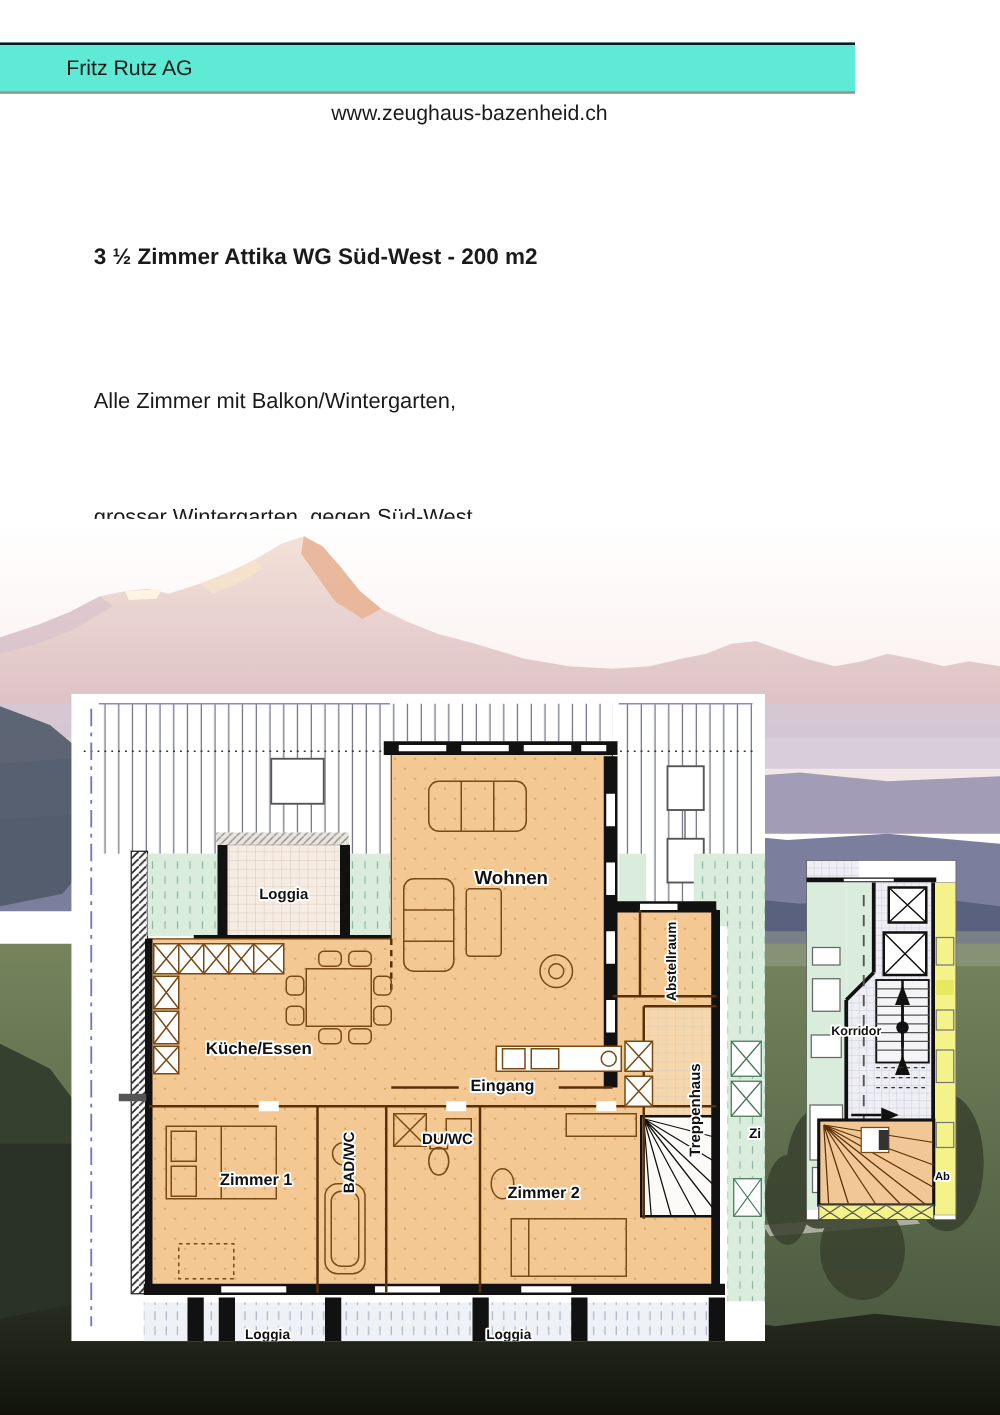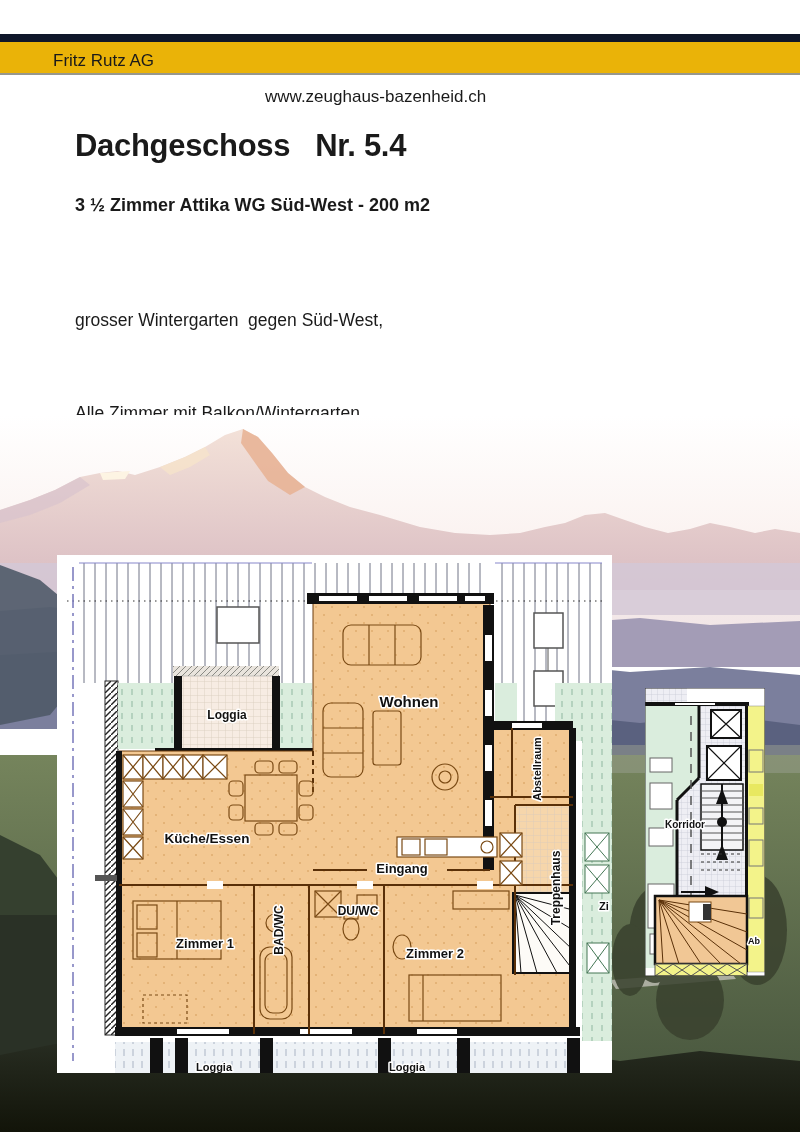"Fritz Rutz AG" .headerbar { background: #eab308 -> #5eead4; border-top: 8px solid #0f172a -> 2px solid #0f172a; width: 800px -> 684px }
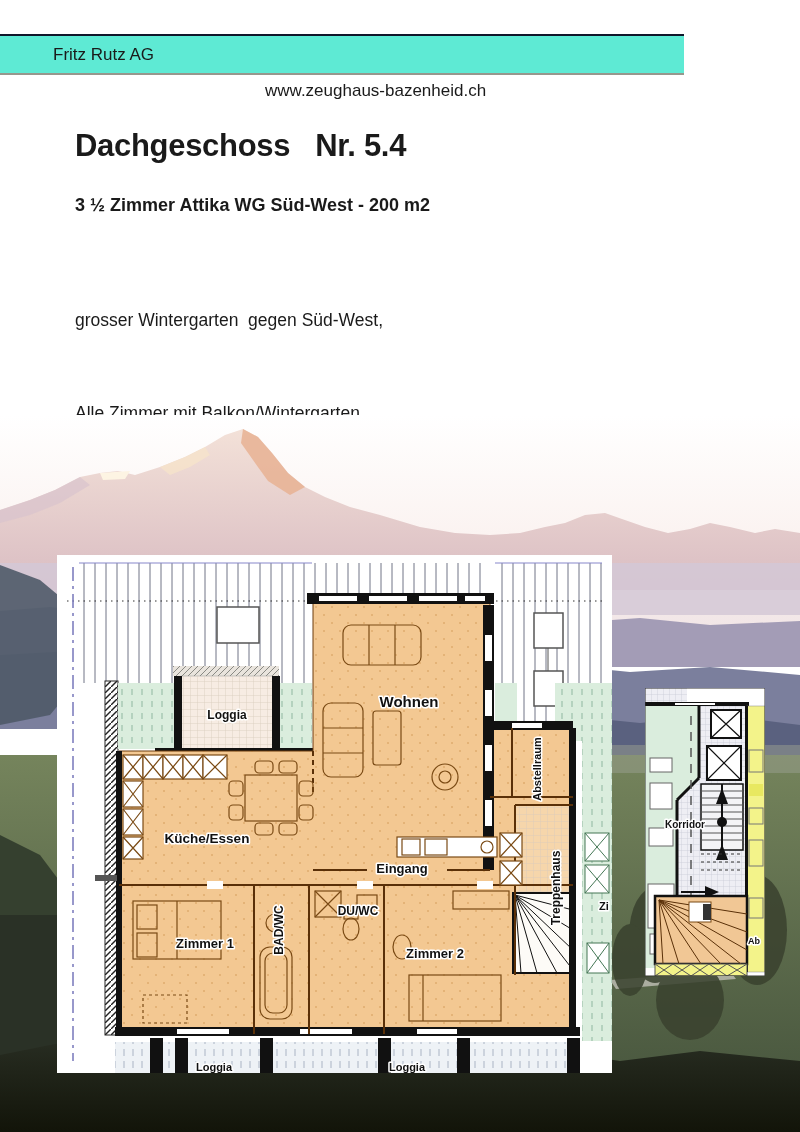"Dachgeschoss Nr. 5.4" div.title { html: <div>Dachgeschoss Nr. 5.4</div> -> none }
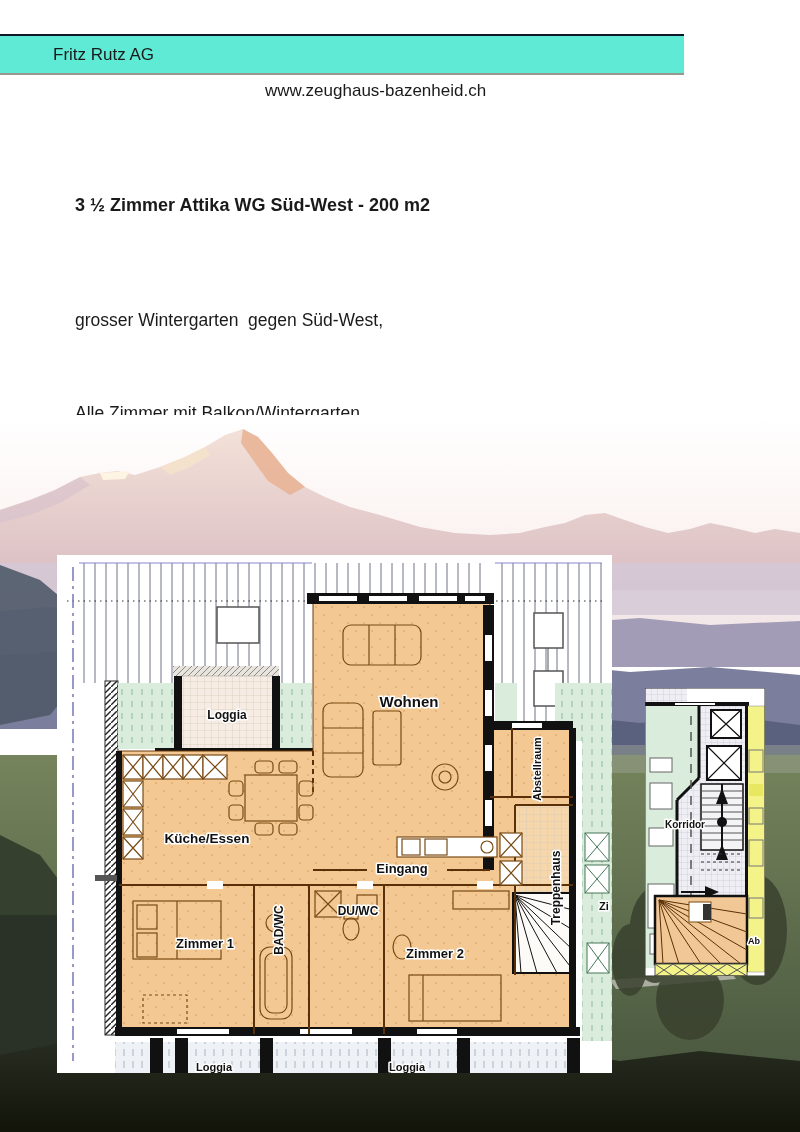"grosser Wintergarten gegen Süd-West," div { order: before "Alle Zimmer mit Balkon/Wintergarten," -> after "Alle Zimmer mit Balkon/Wintergarten," }
